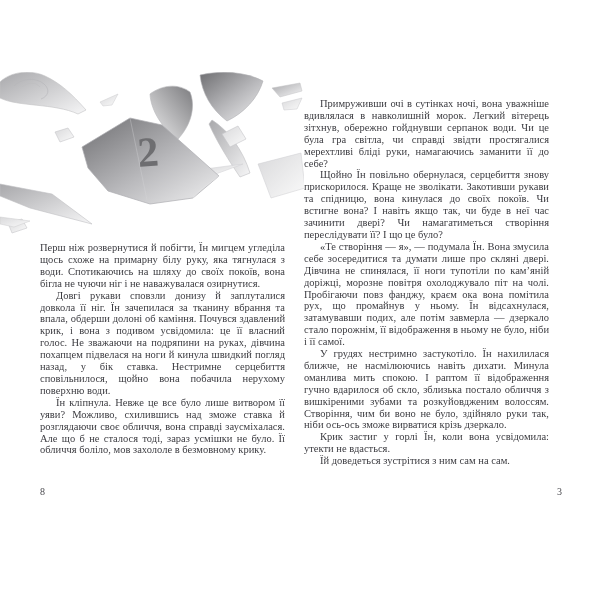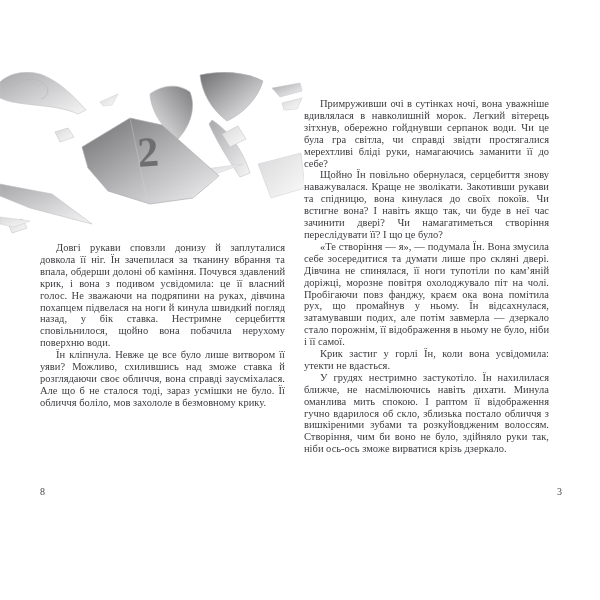"Щойно Їн повільно обернулася, серцебиття" span { text: наважувалася -> прискорилося }
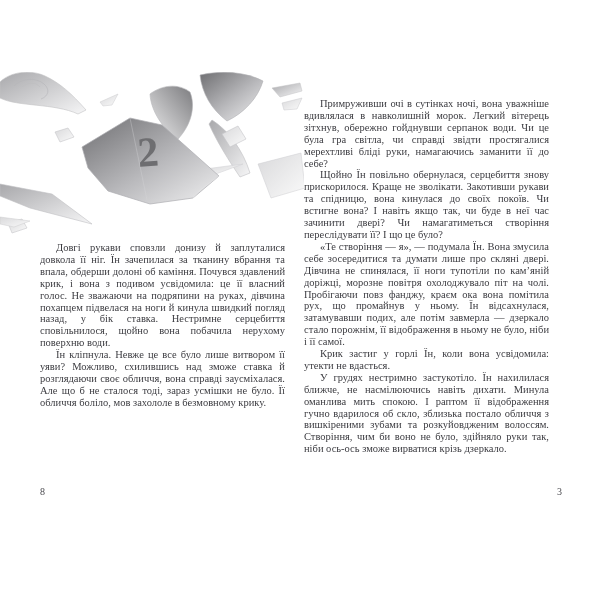"Перш ніж розвернутися й побігти," p.para { html: none -> <p><span>Перш ніж розвернутися й побігти, Їн мигцем угледіла щось схоже на примарну білу руку, яка тягнулася з води. Спотикаючись на шляху до своїх покоїв, вона бігла не чуючи ніг і не наважувалася озирнутися.</span></p> }
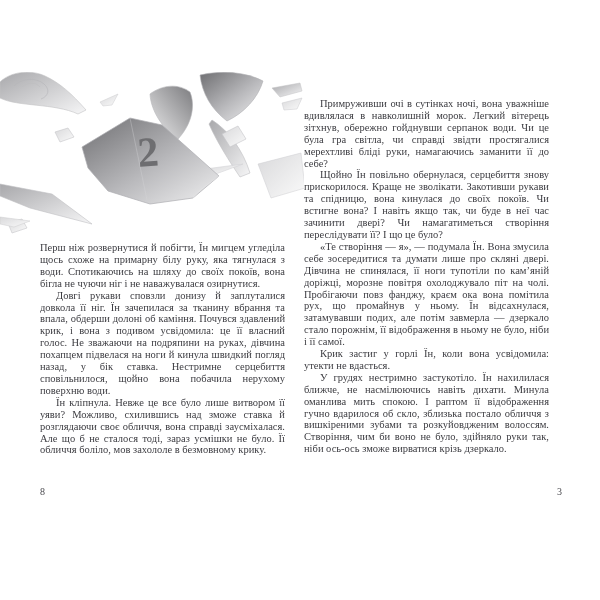"Крик застиг у горлі Їн," p.para { order: before "У грудях нестримно застукотіло. Їн" -> after "У грудях нестримно застукотіло. Їн" }
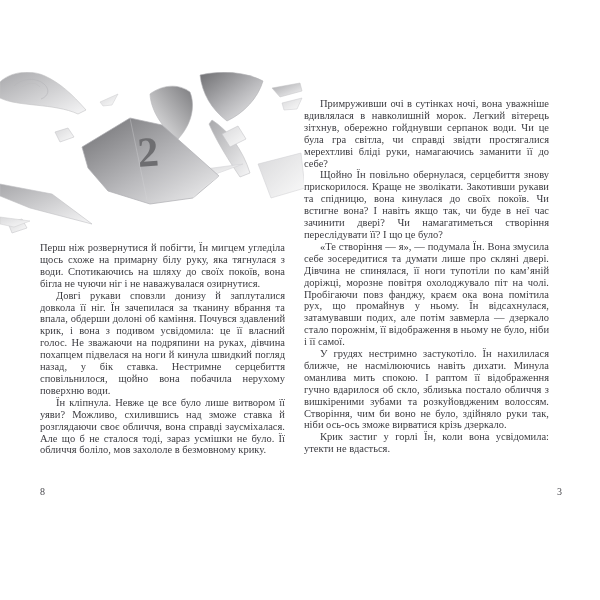"Їй доведеться зустрітися з ним" p.para { html: none -> <p><span>Їй доведеться зустрітися з ним сам на сам.</span></p> }
